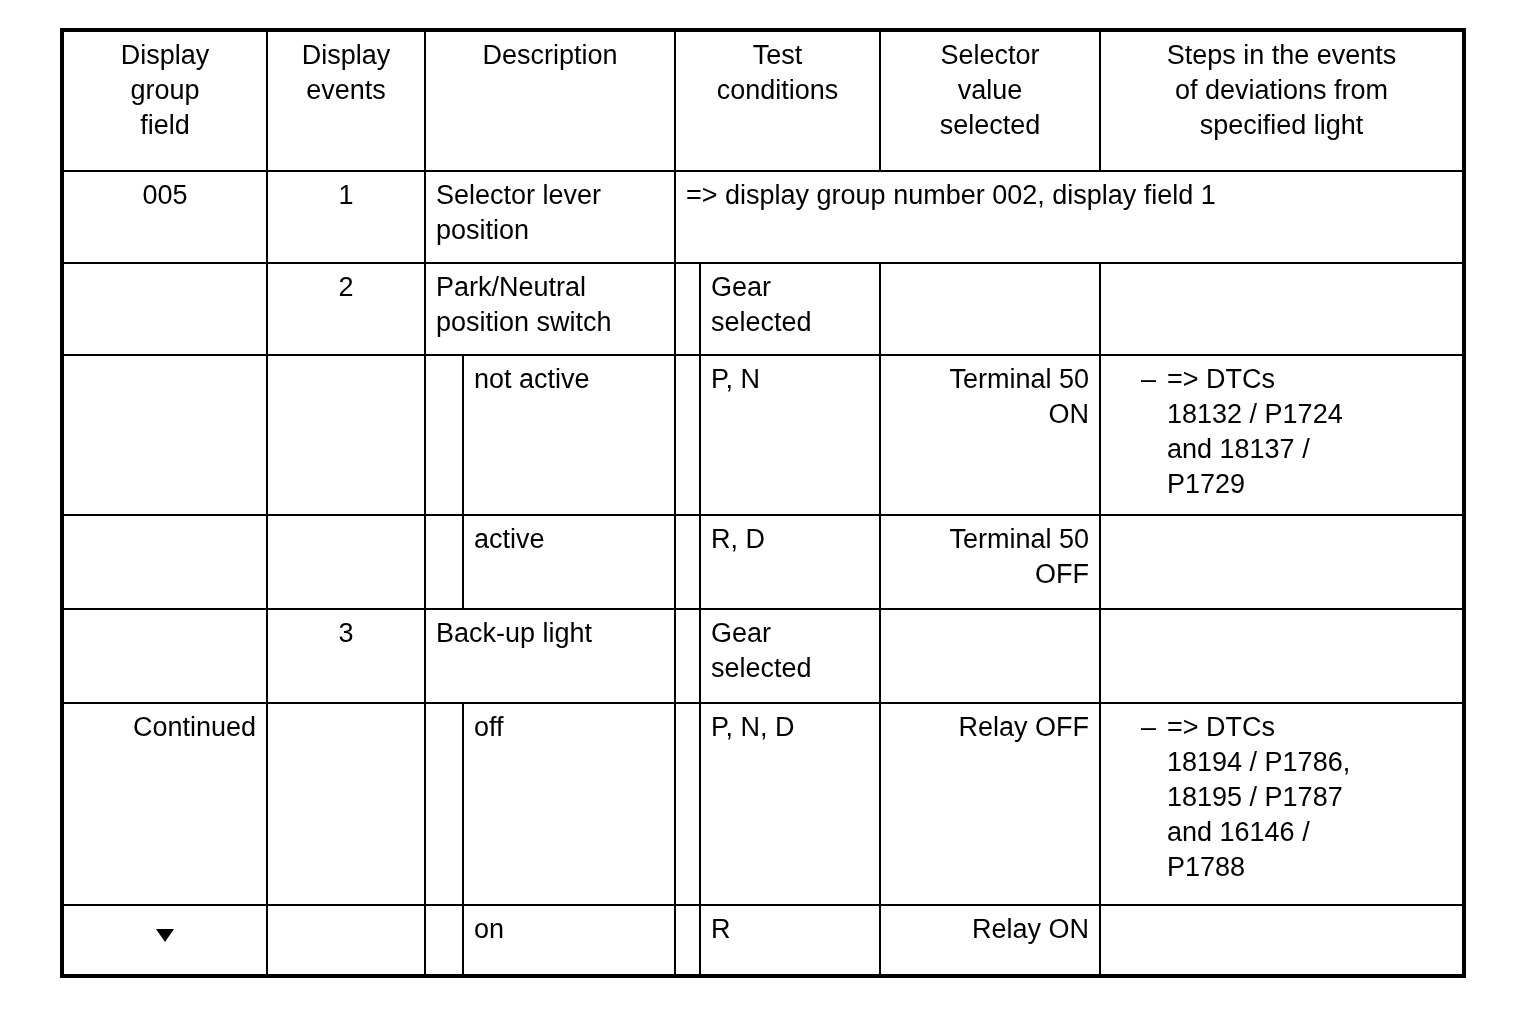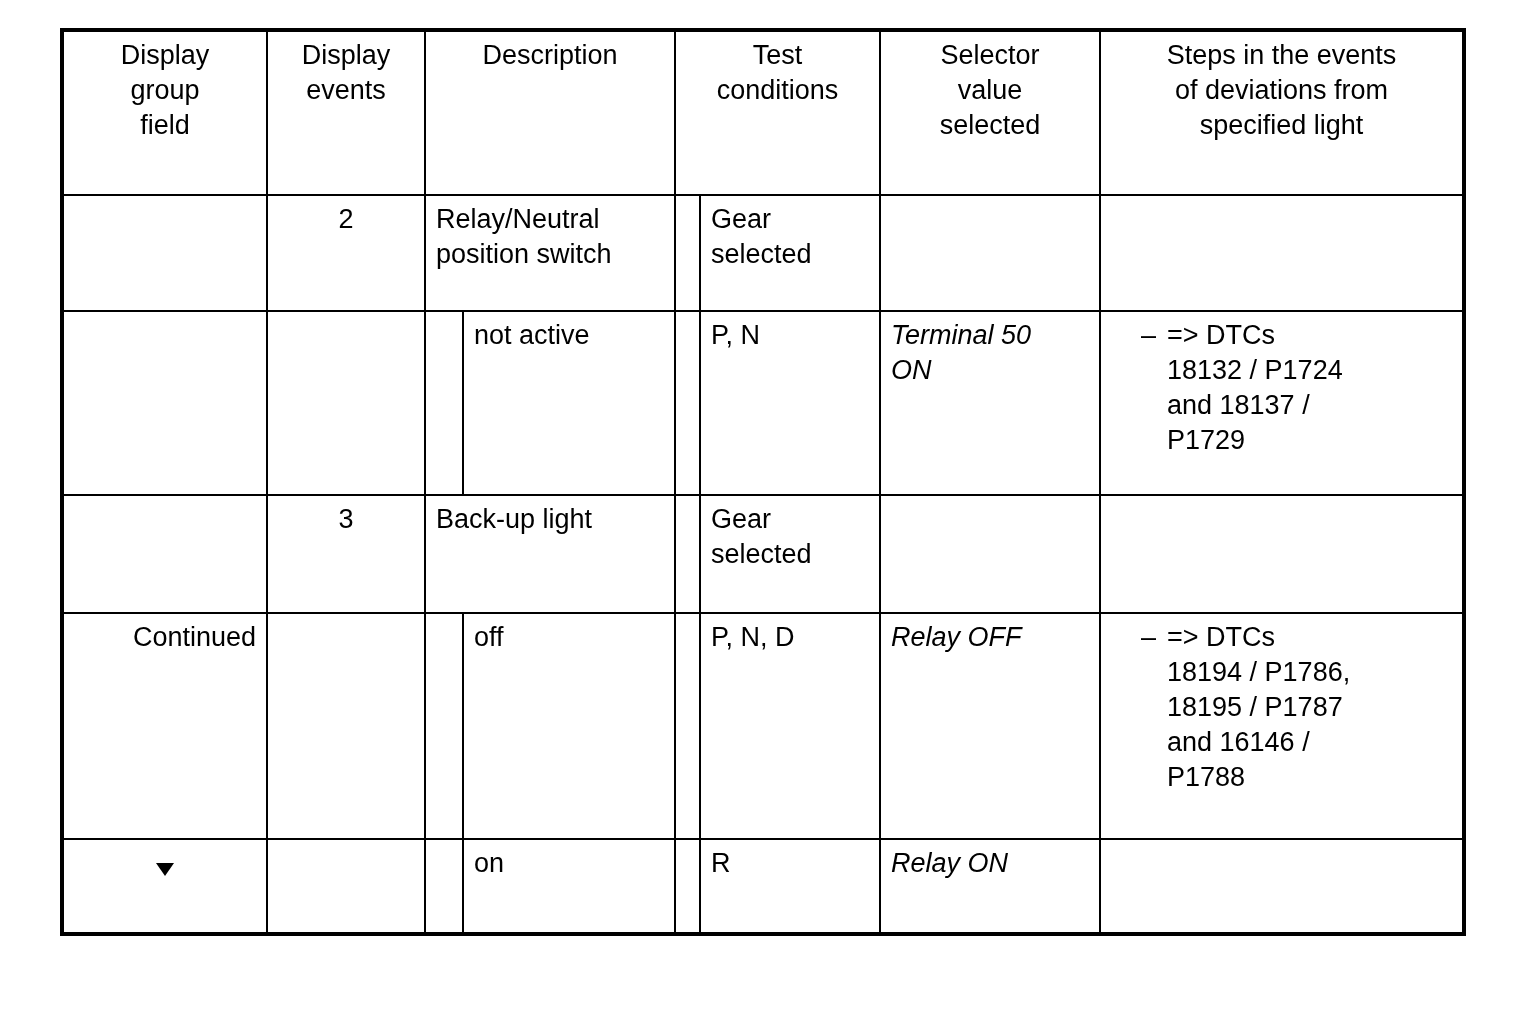"Display" #spec-table td, #spec-table th { padding: 6px 10px 24px 10px -> 6px 10px 0 10px }
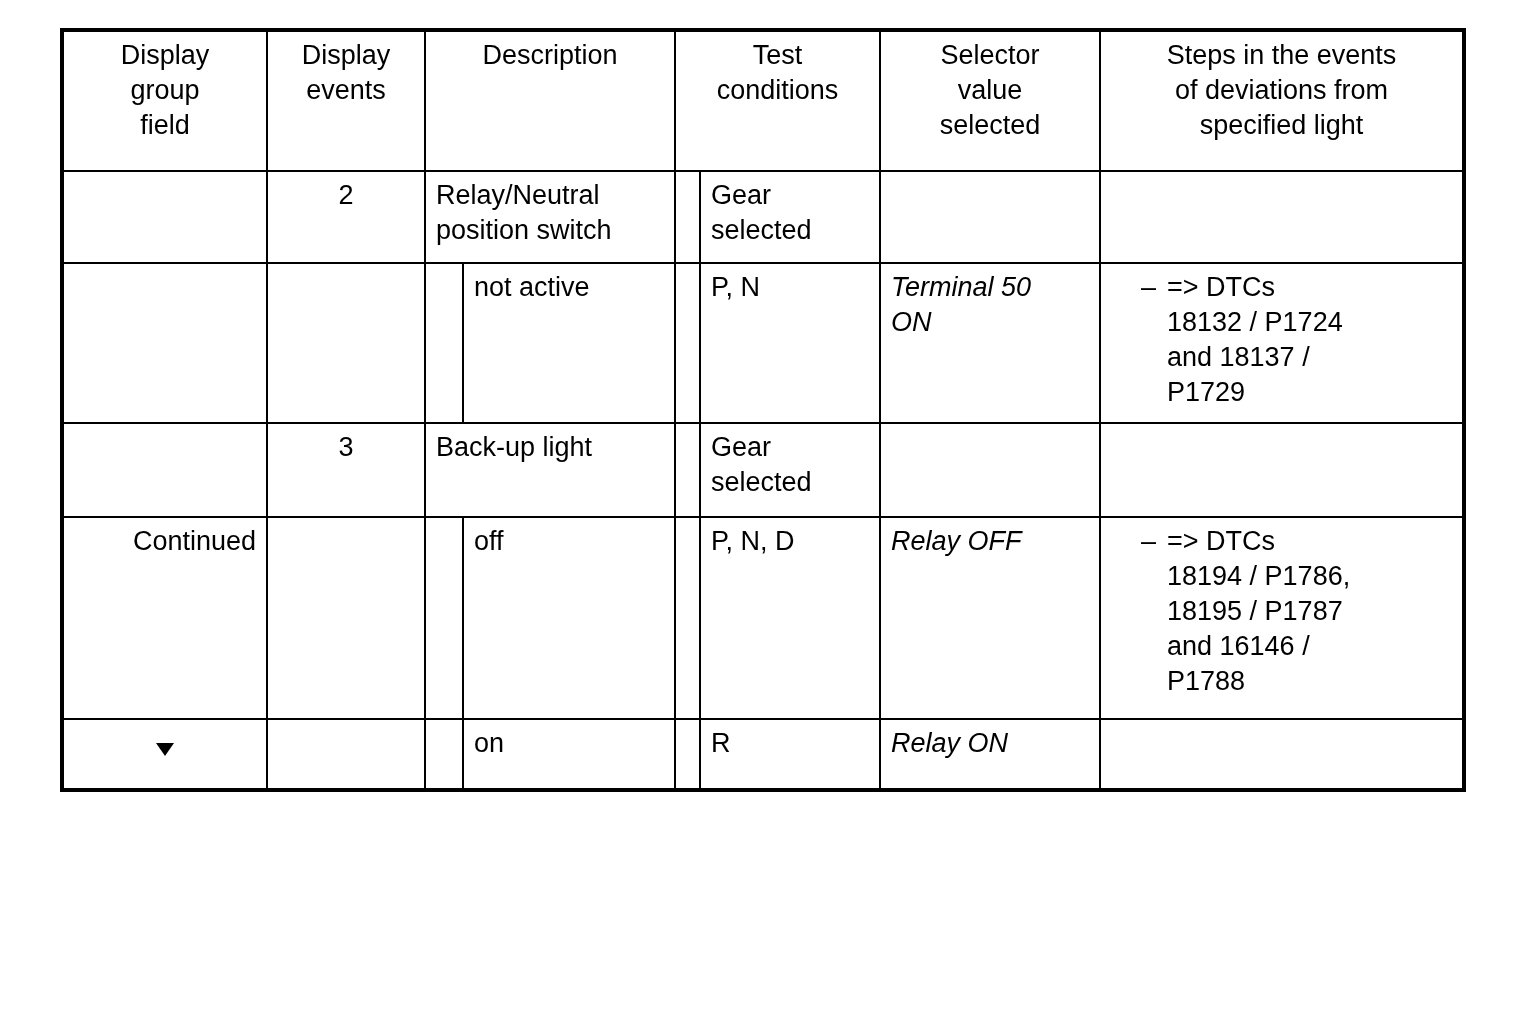"005" tr.r-005 { html: none -> <tr> <td>005</td> <td>1</td> <td> <span>Selector lever</span><br> <span>position</span> </td> <td>=&gt; display group number 002, display field 1</td> </tr> }
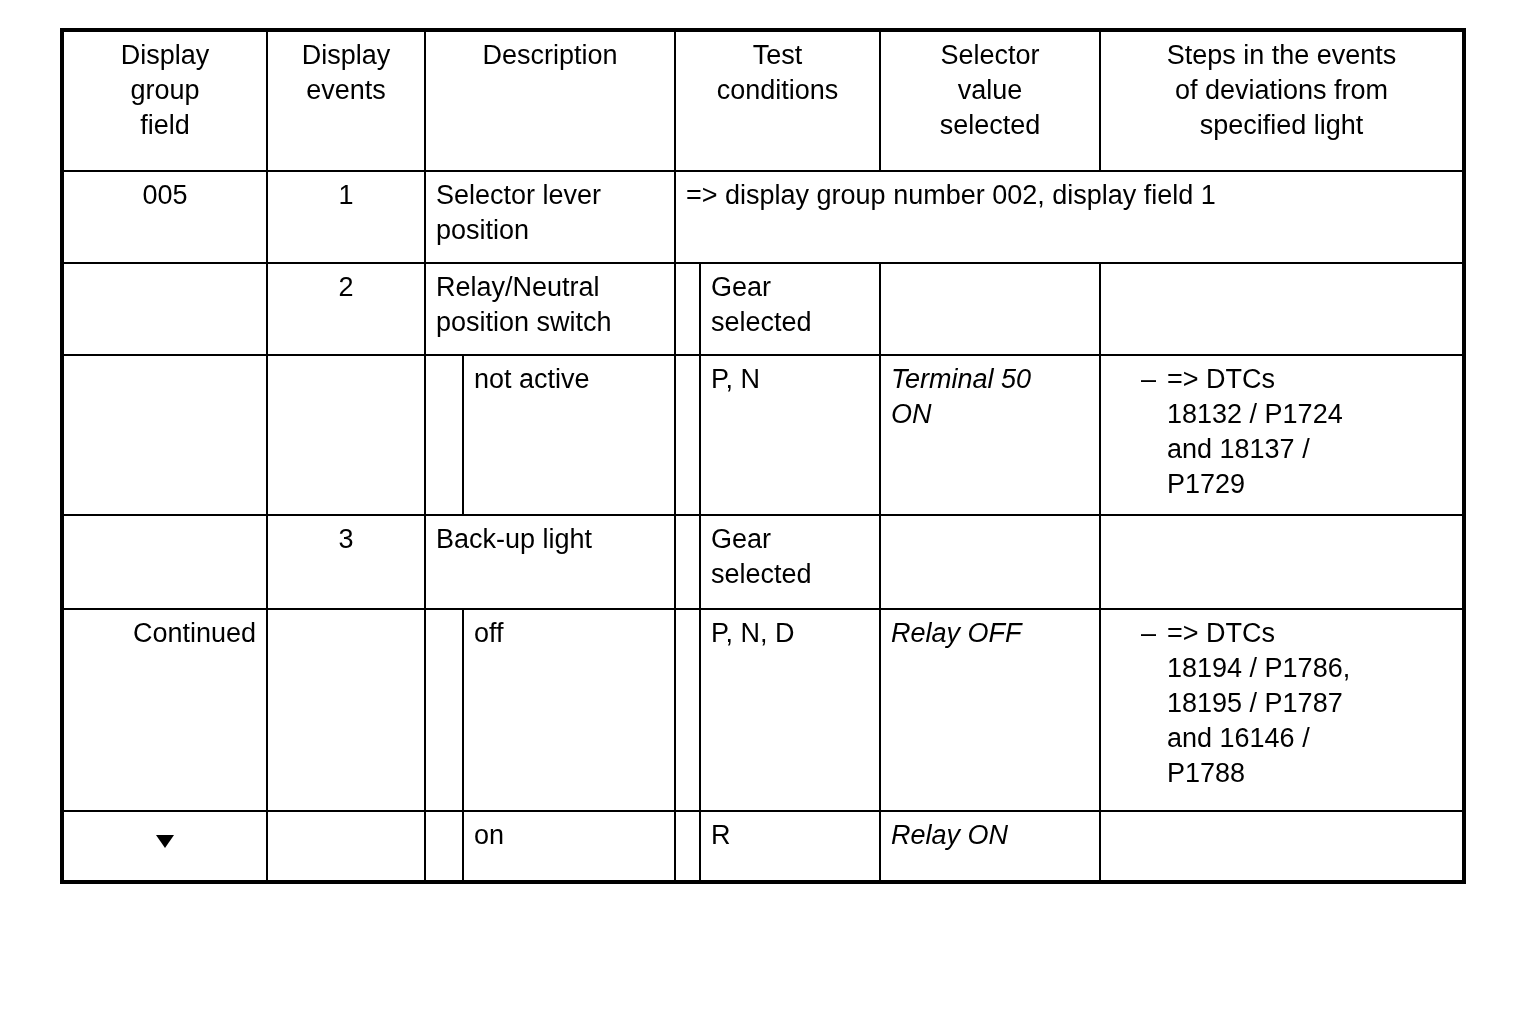"Relay/Neutral" span { text: Relay/Neutral -> Park/Neutral }
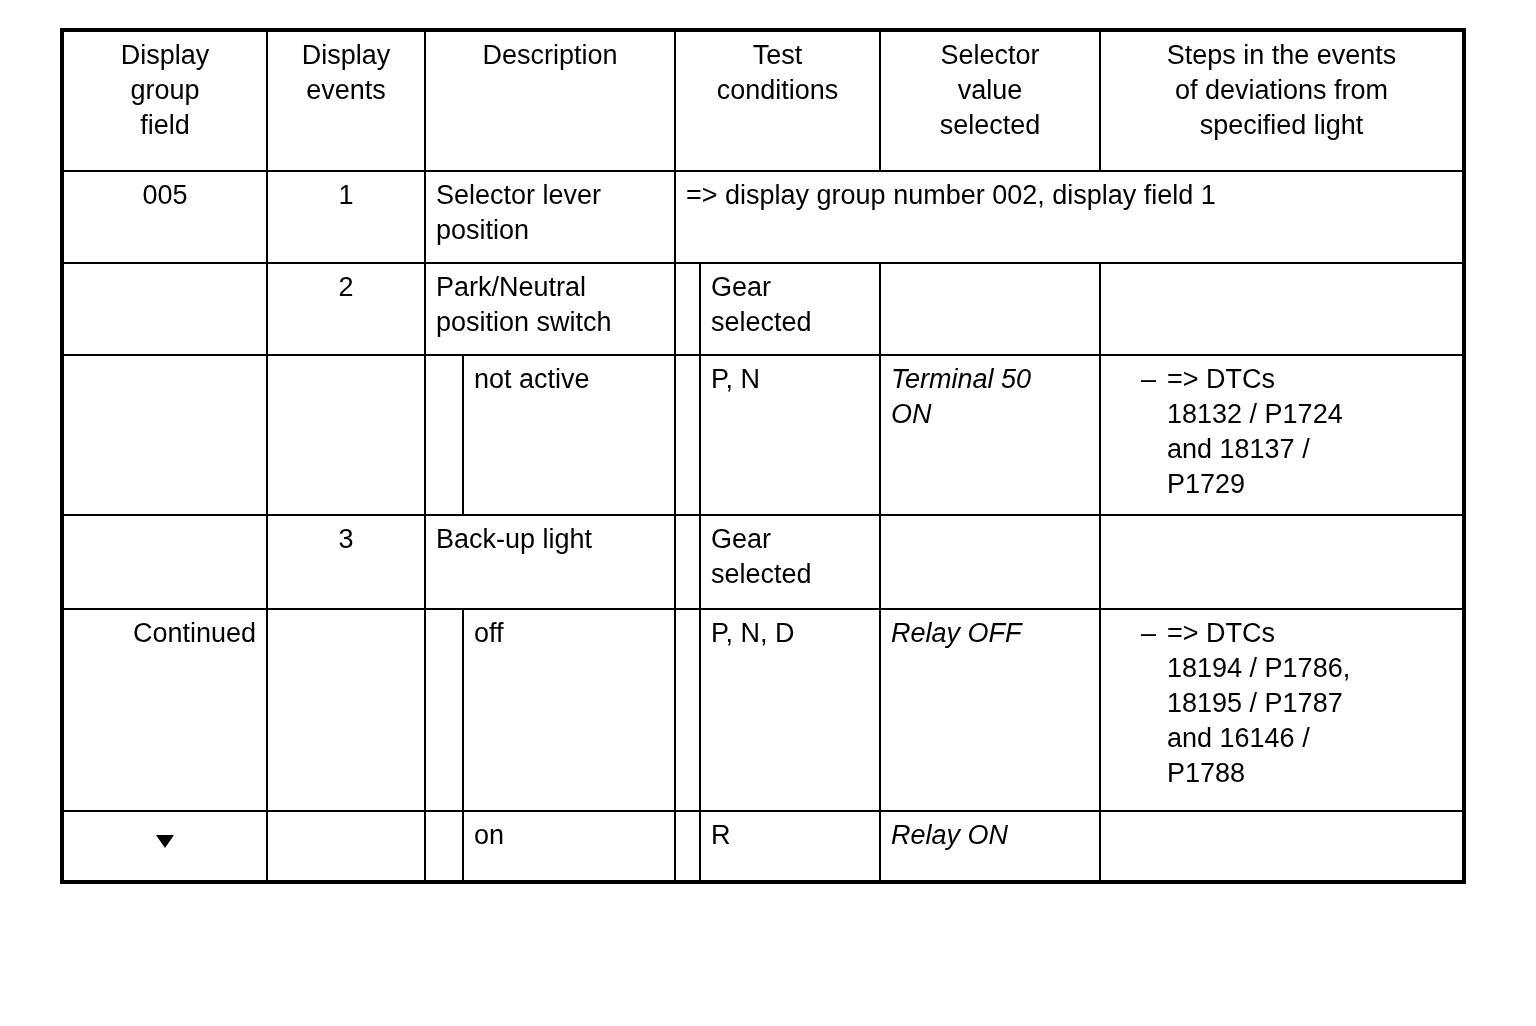"Terminal 50" td.spec-cell { font-style: italic -> none; text-align: left -> right }
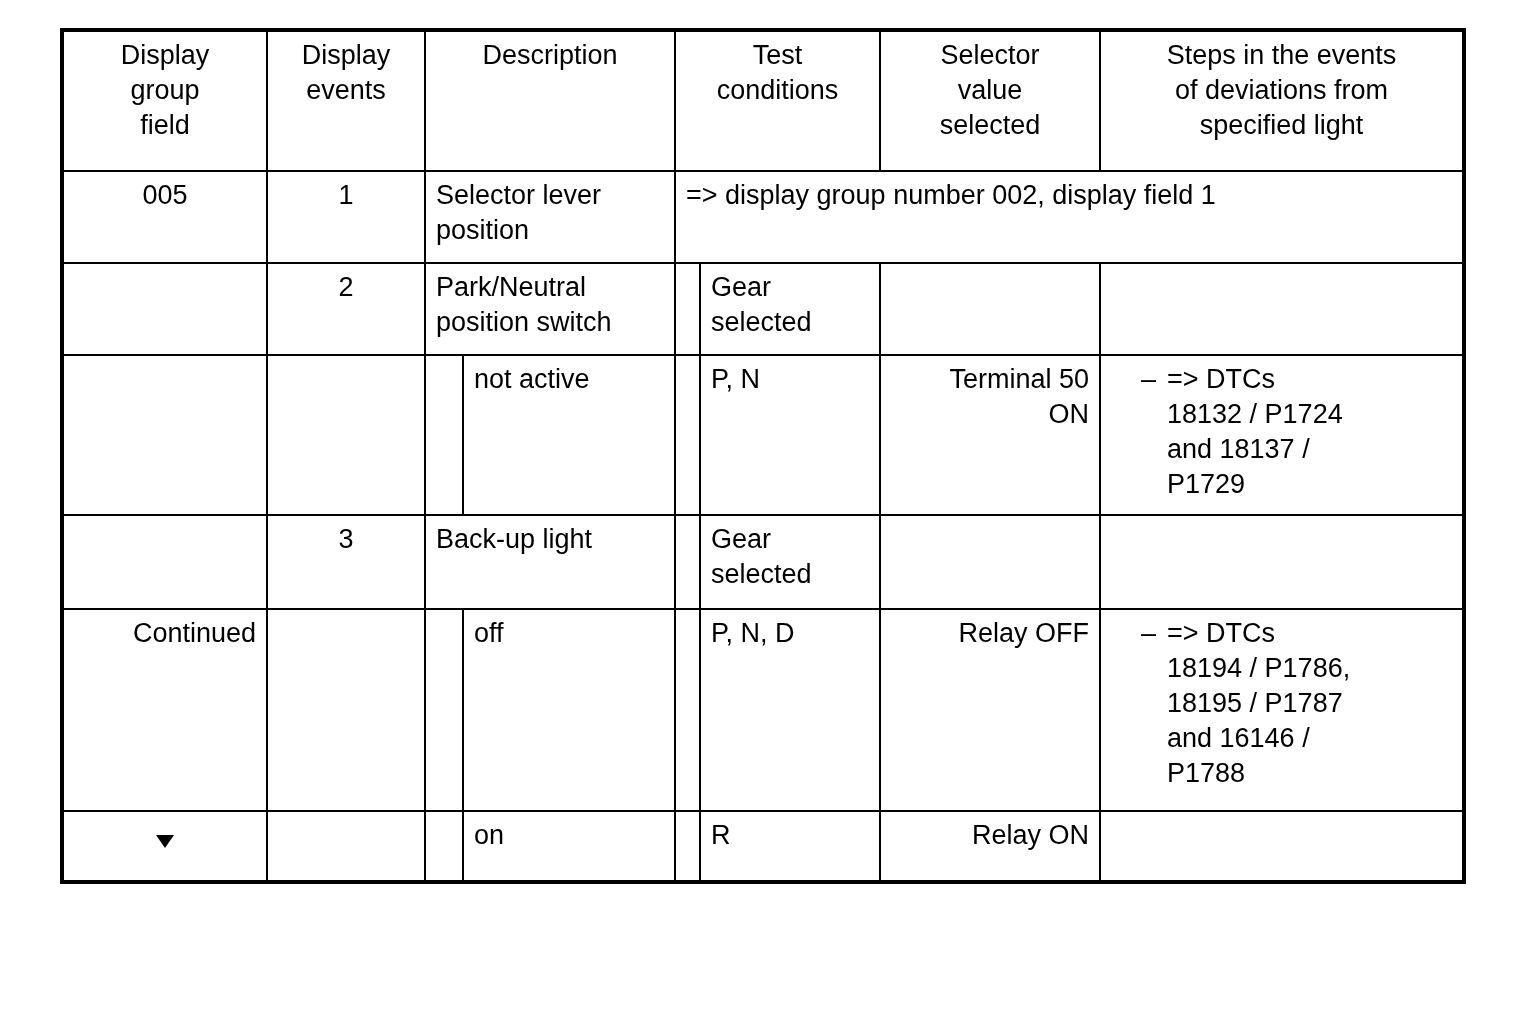"active" tr.r-act { html: none -> <tr> <td></td> <td></td> <td></td> <td>active</td> <td></td> <td>R, D</td> <td> <span>Terminal 50</span><br> <span>OFF</span> </td> <td></td> </tr> }
